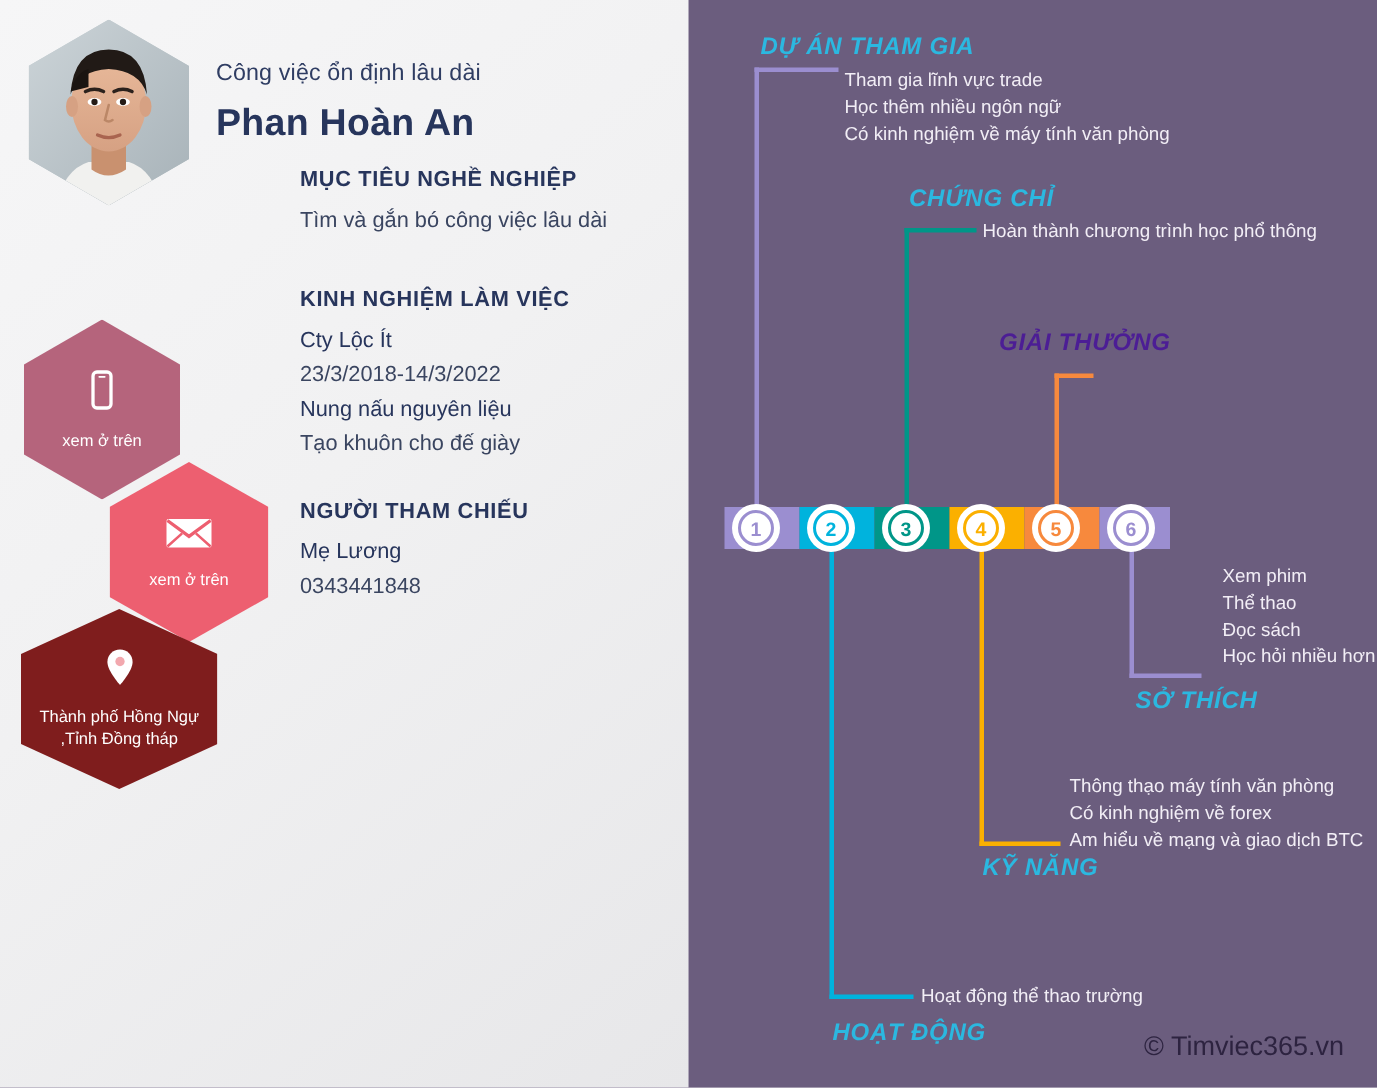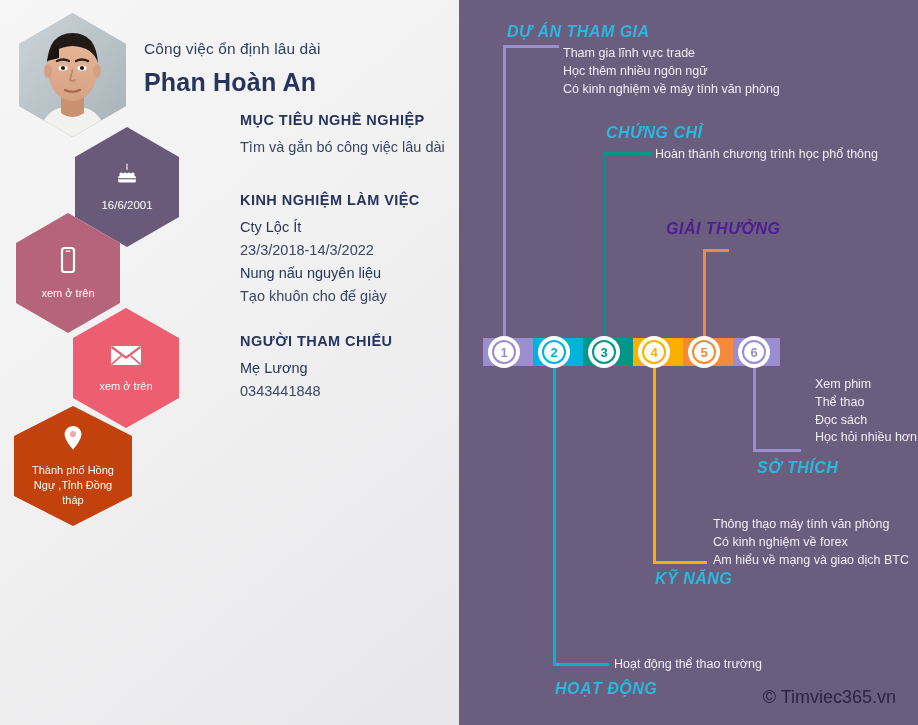"MỤC TIÊU NGHỀ NGHIỆP" .sec { margin-left: 40px -> none }
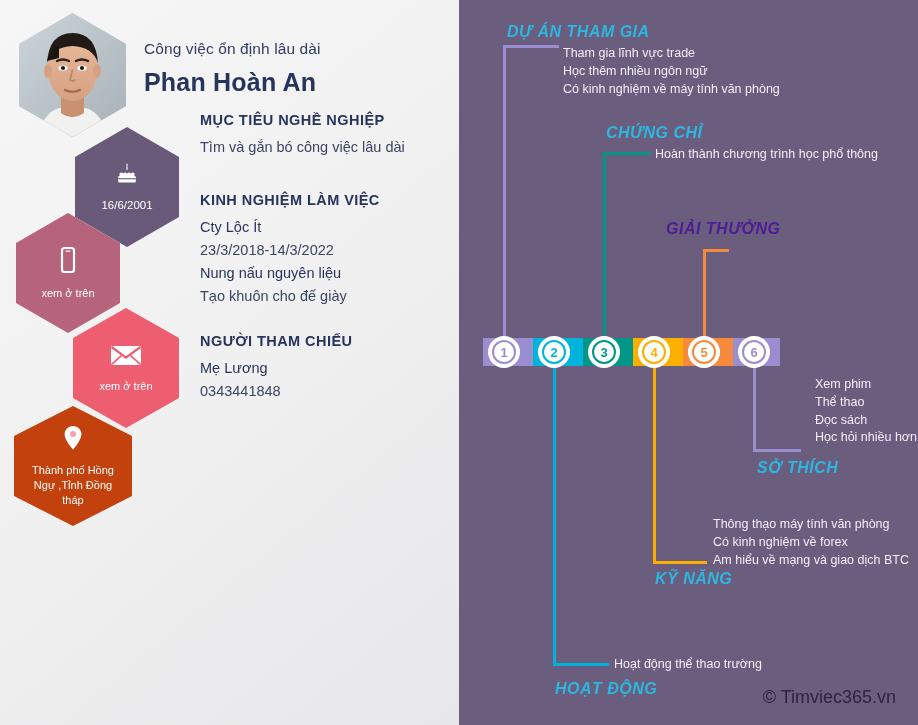"16/6/2001" div.hex { html: <div> <span> <svg> <path></path> <rect></rect> <path></path> <rect></rect> <rect></rect> </svg> </span> <span>16/6/2001</span> </div> -> none }
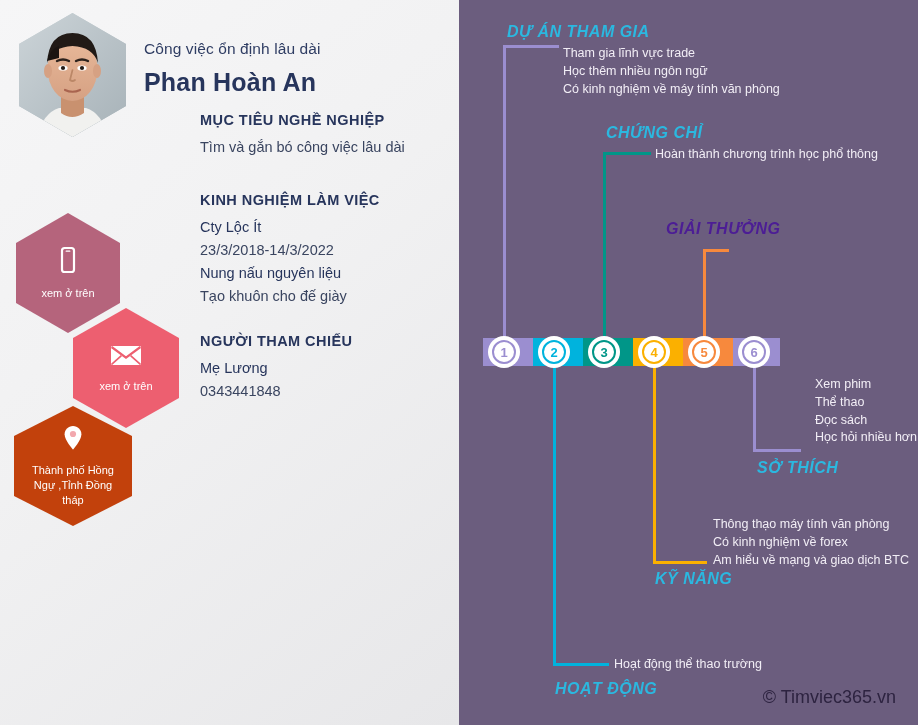"Thành phố Hồng Ngự ,Tỉnh" .hex-loc { background: #c2410c -> #7f1d1d; width: 118px -> 131px }
